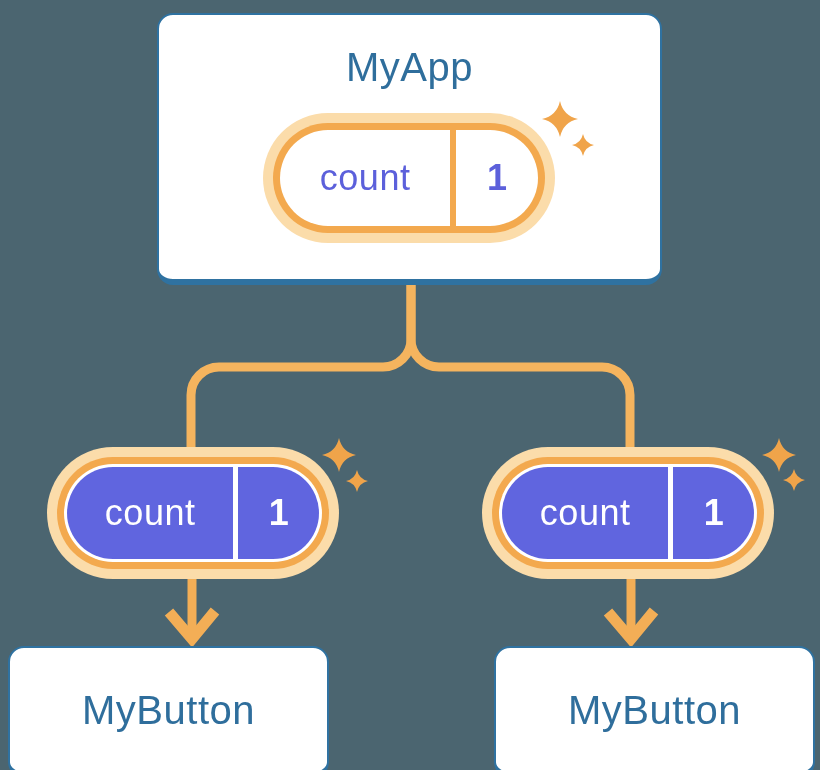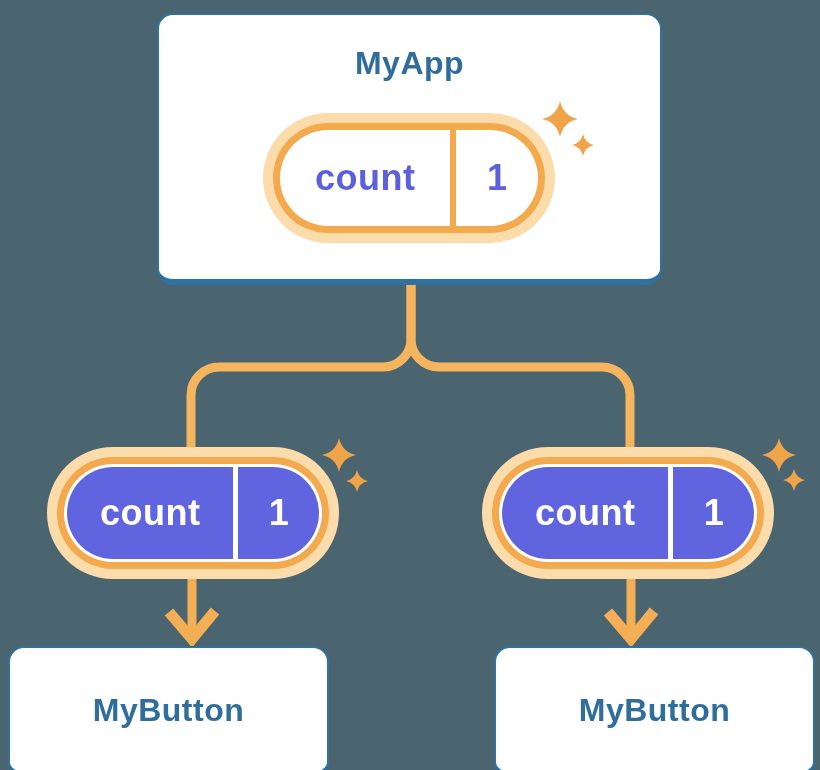"MyApp" .card-title { font-size: 32px -> 40px; font-weight: 700 -> 400 }
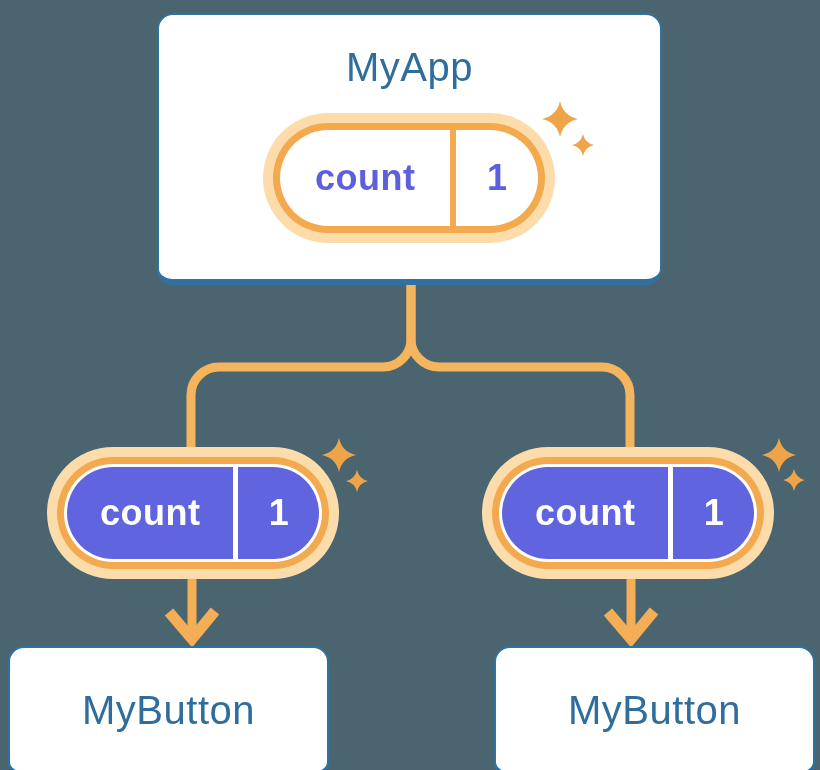"count" .seg-name { font-weight: 700 -> 400 }
